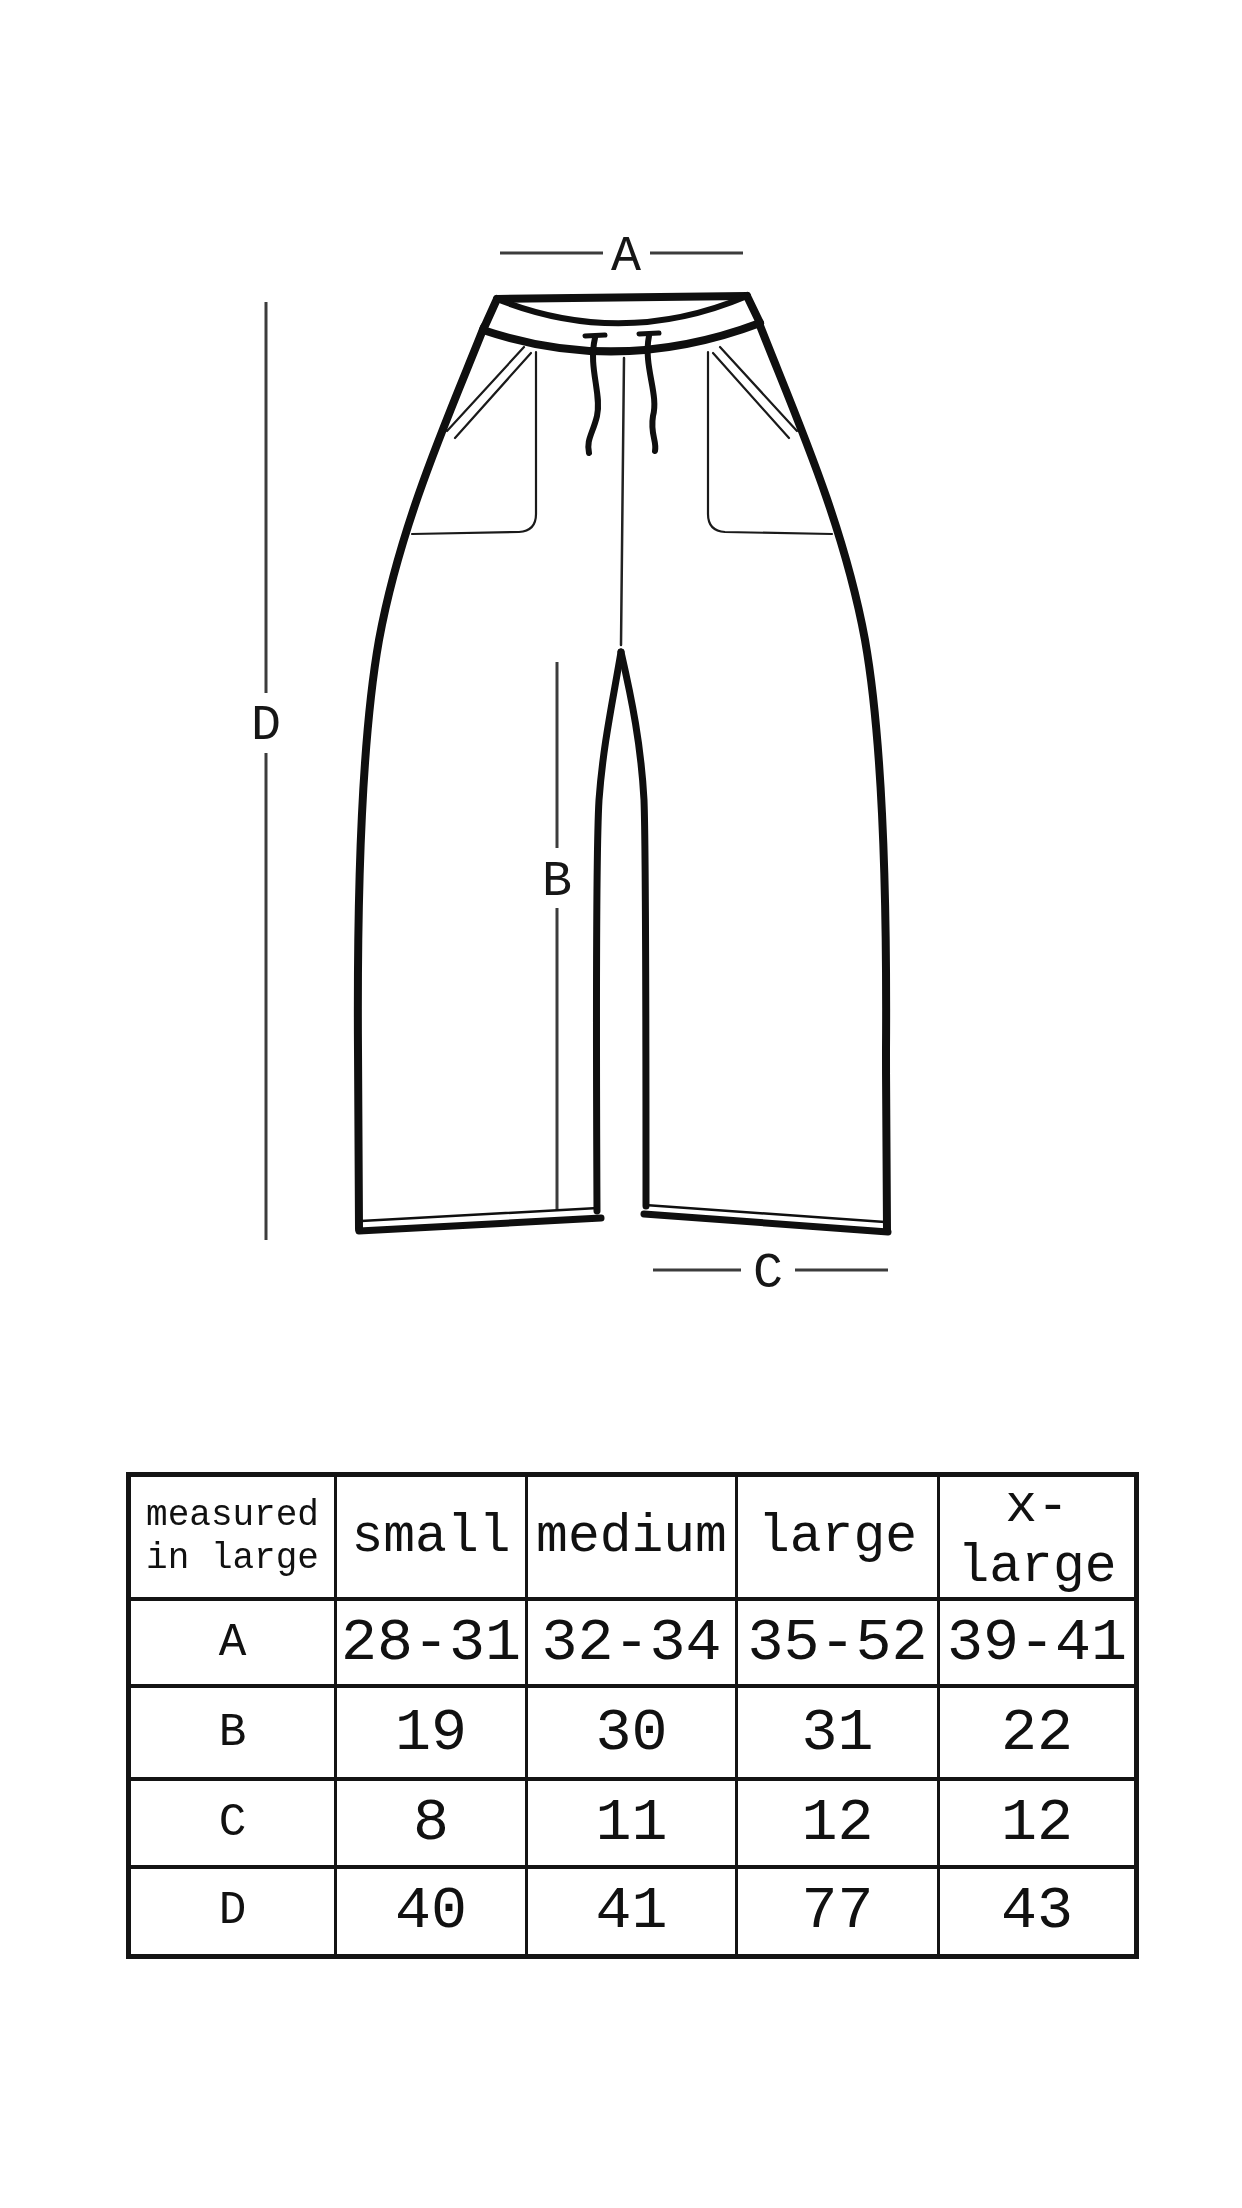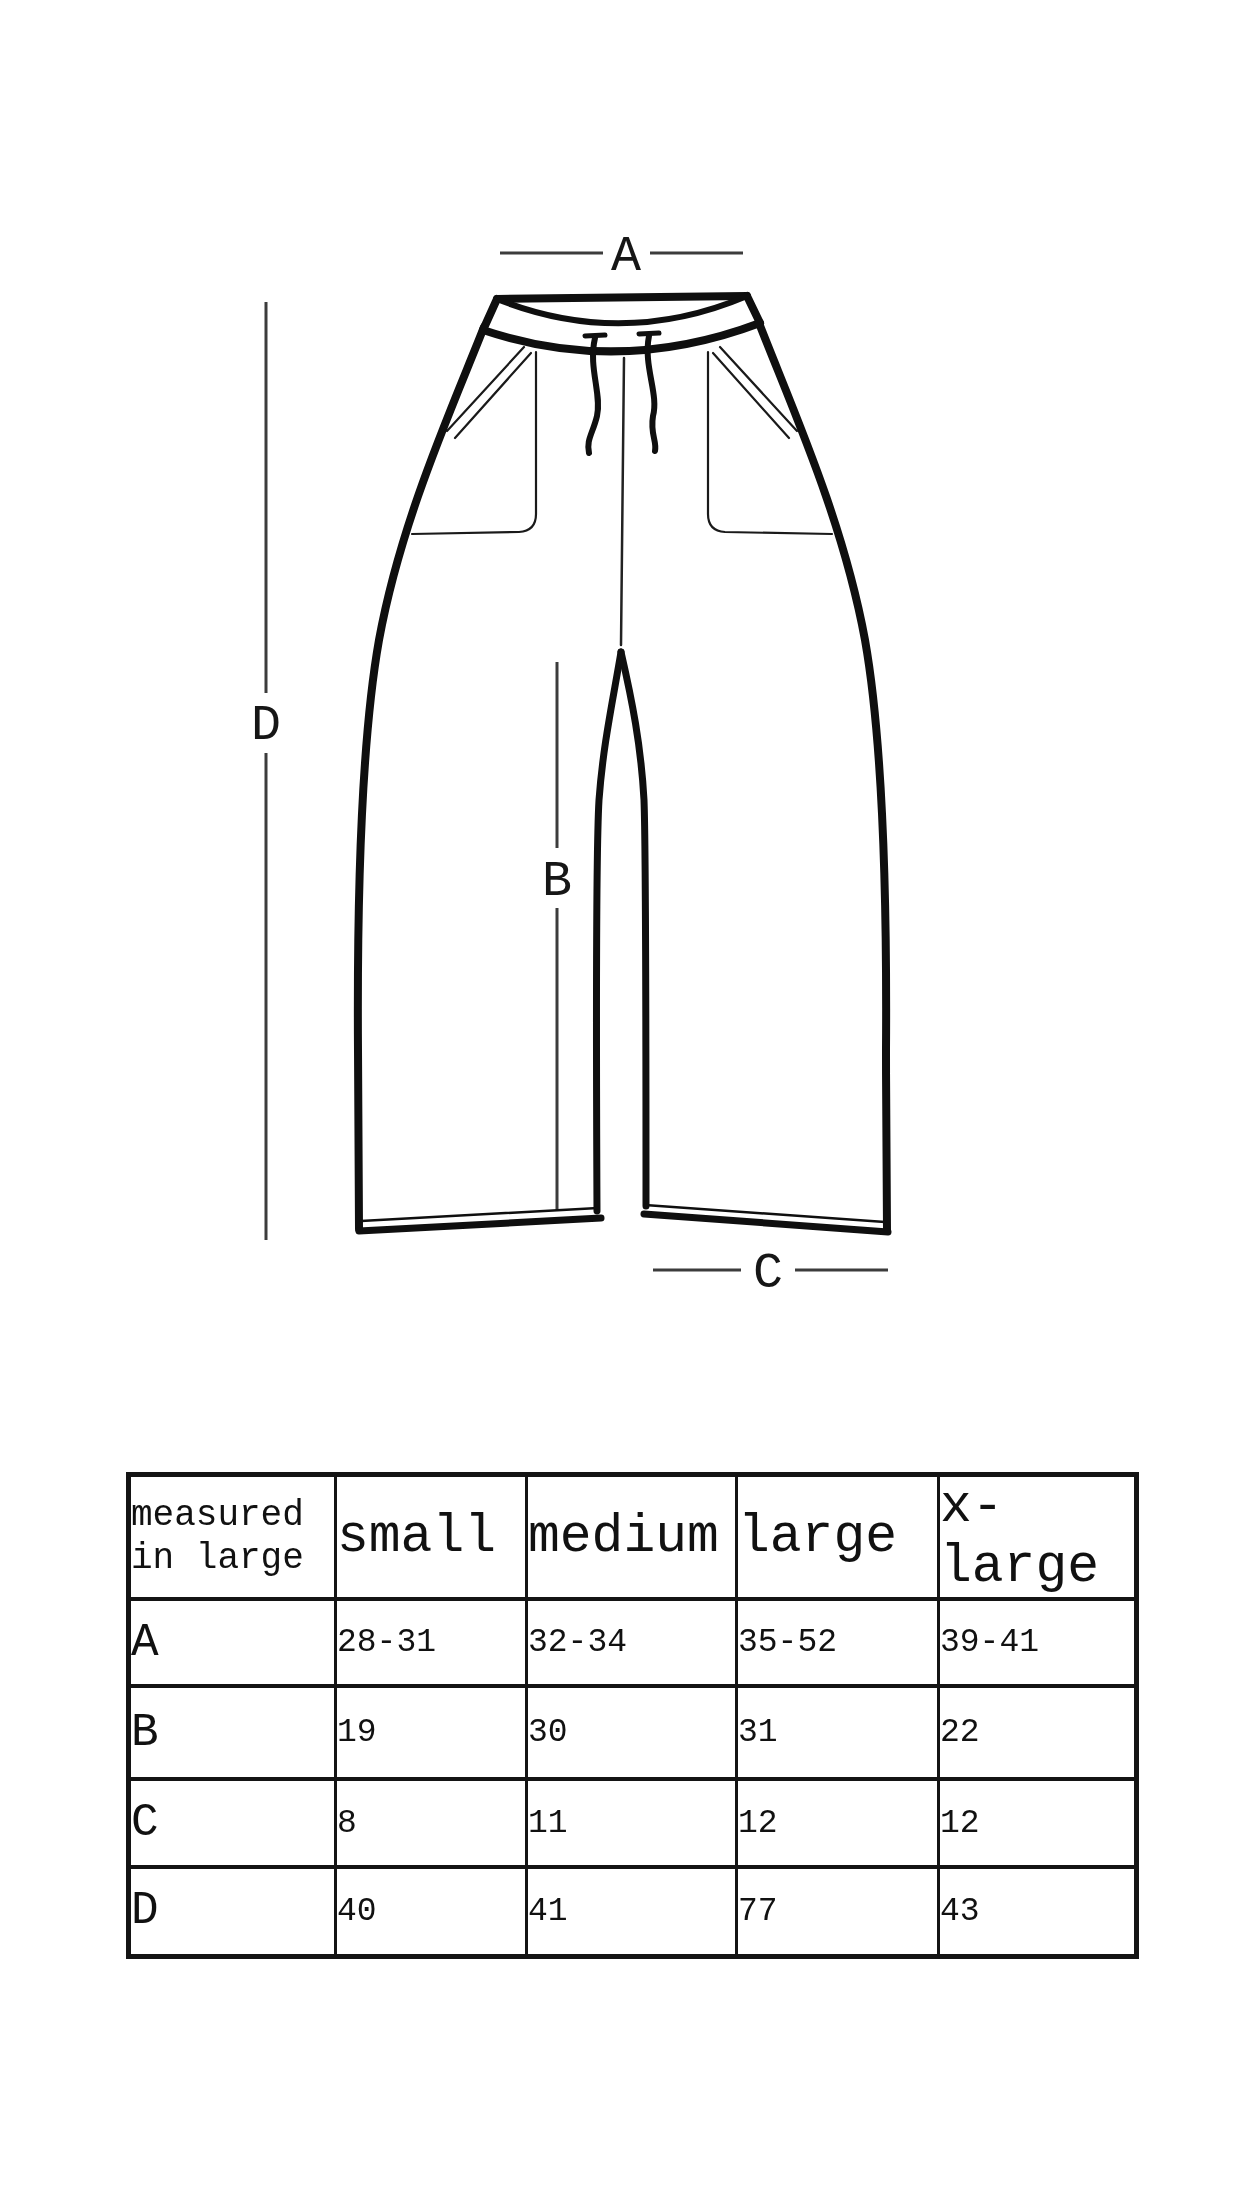"measured" table.size-chart td { text-align: none -> center }
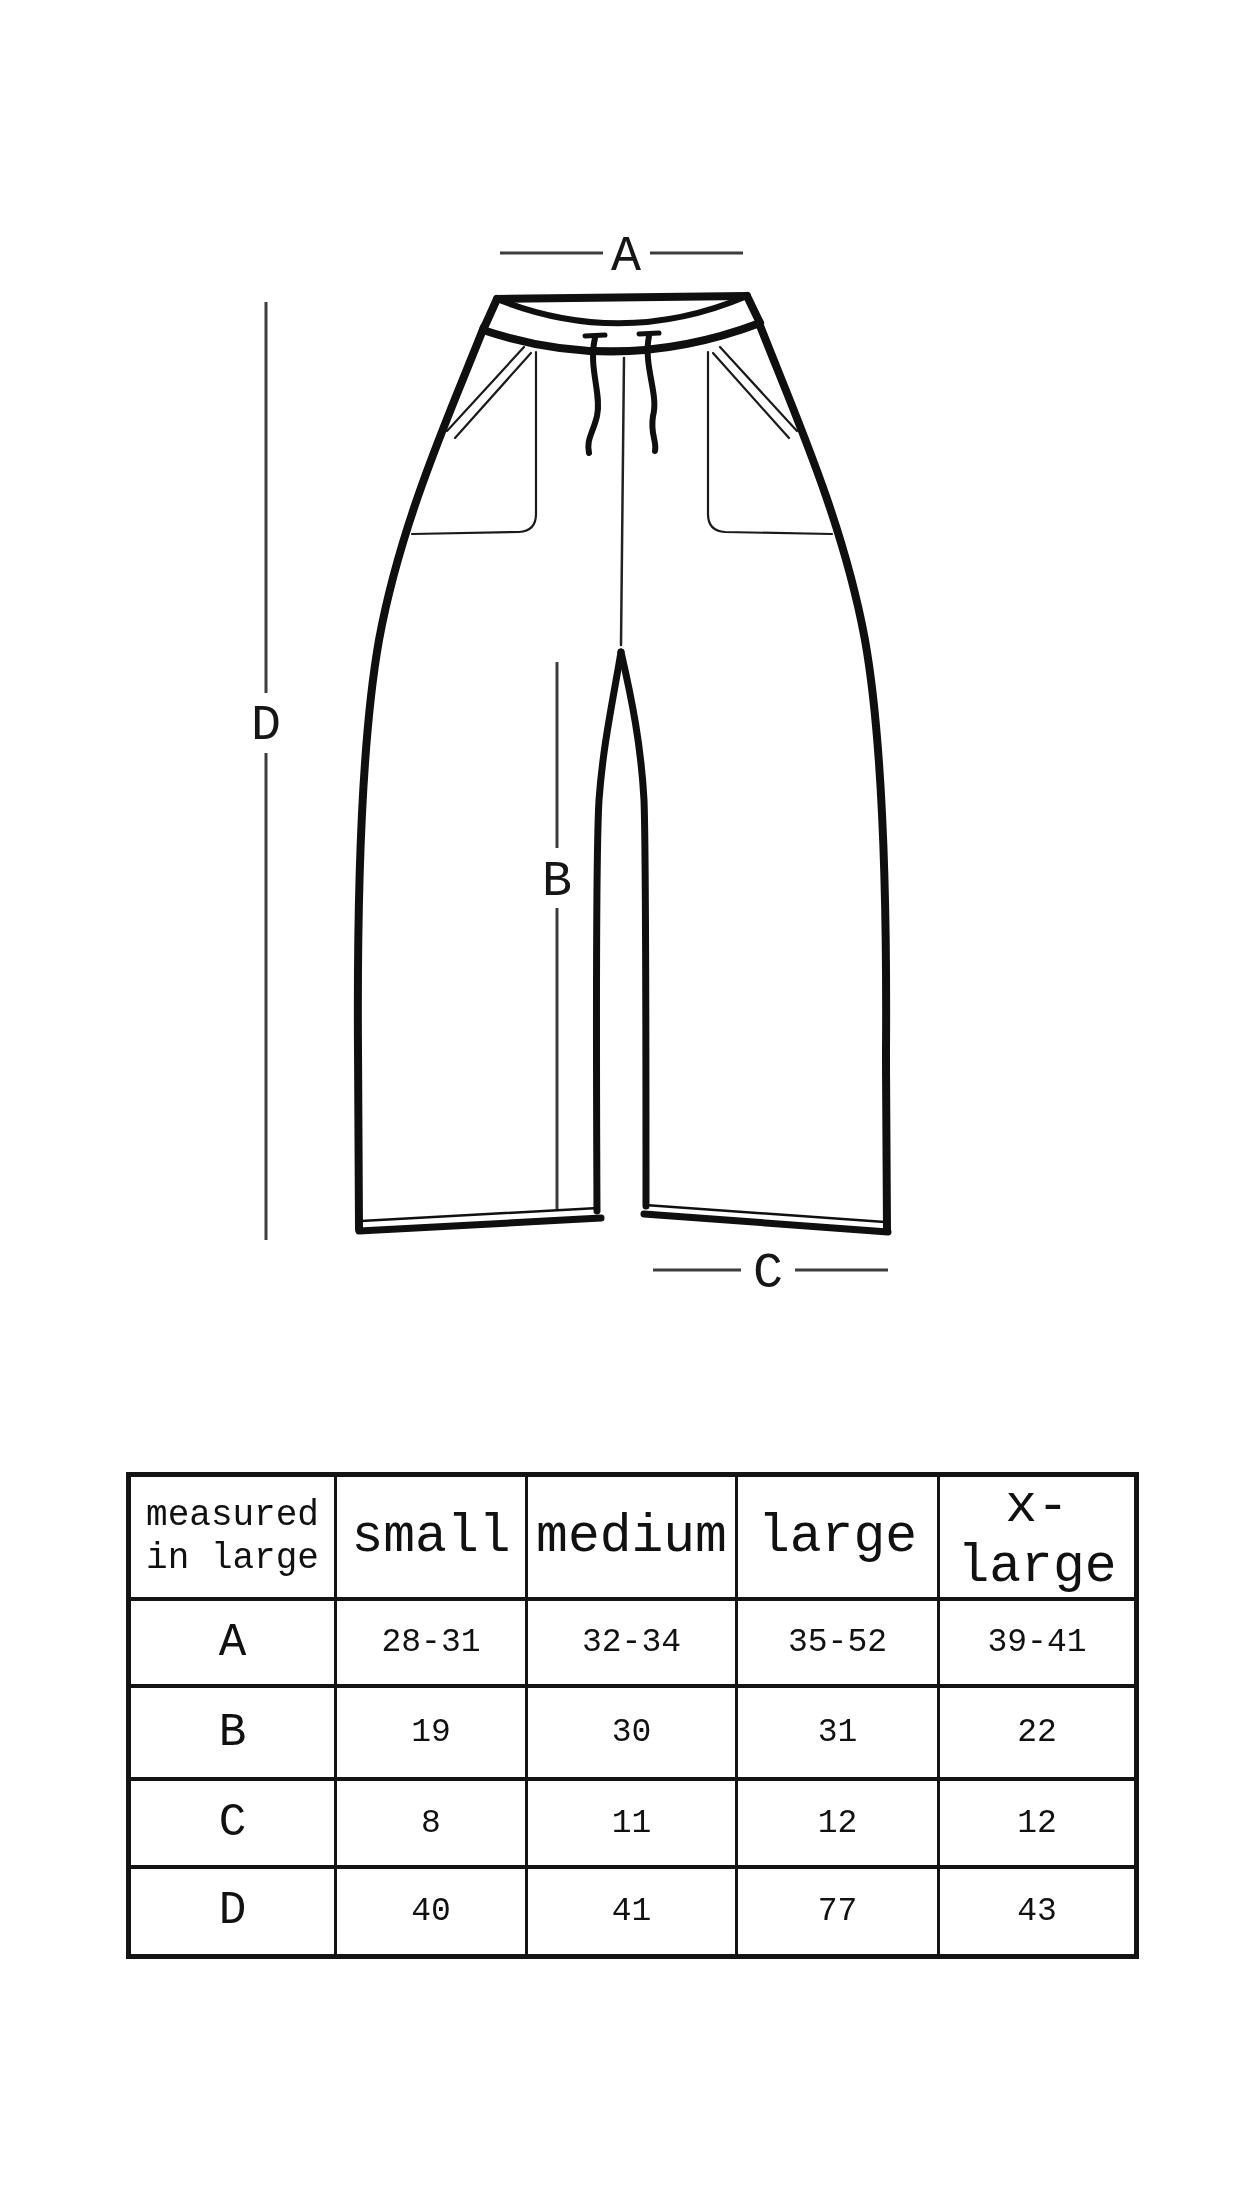"28-31" td.value-cell { font-size: 33px -> 60px }
